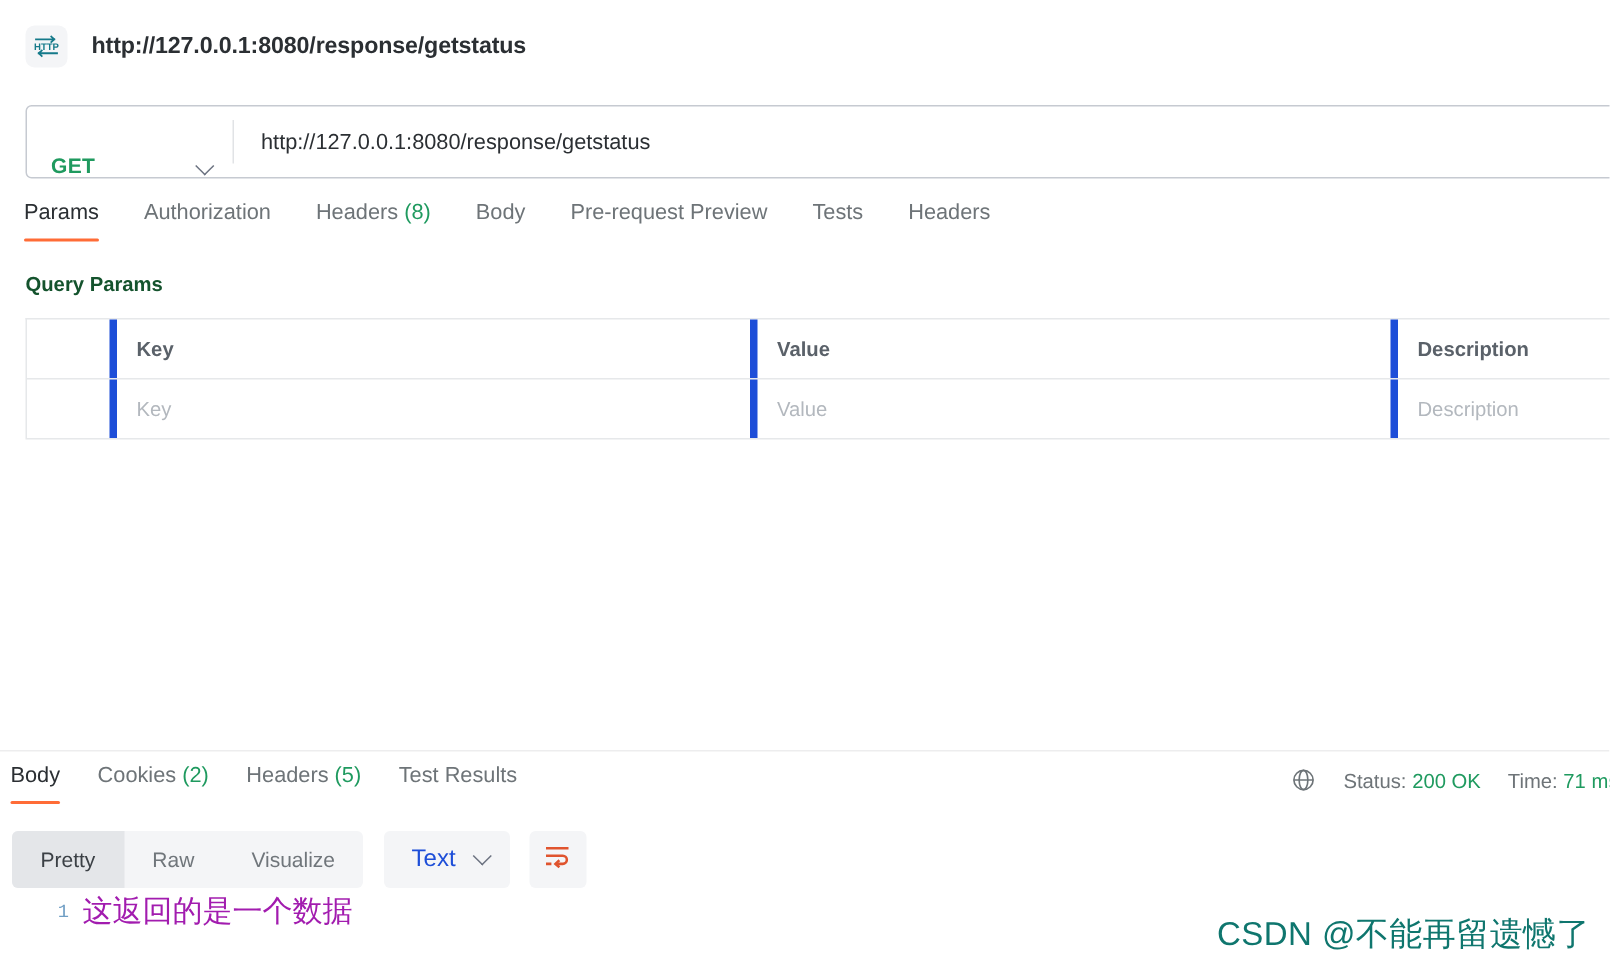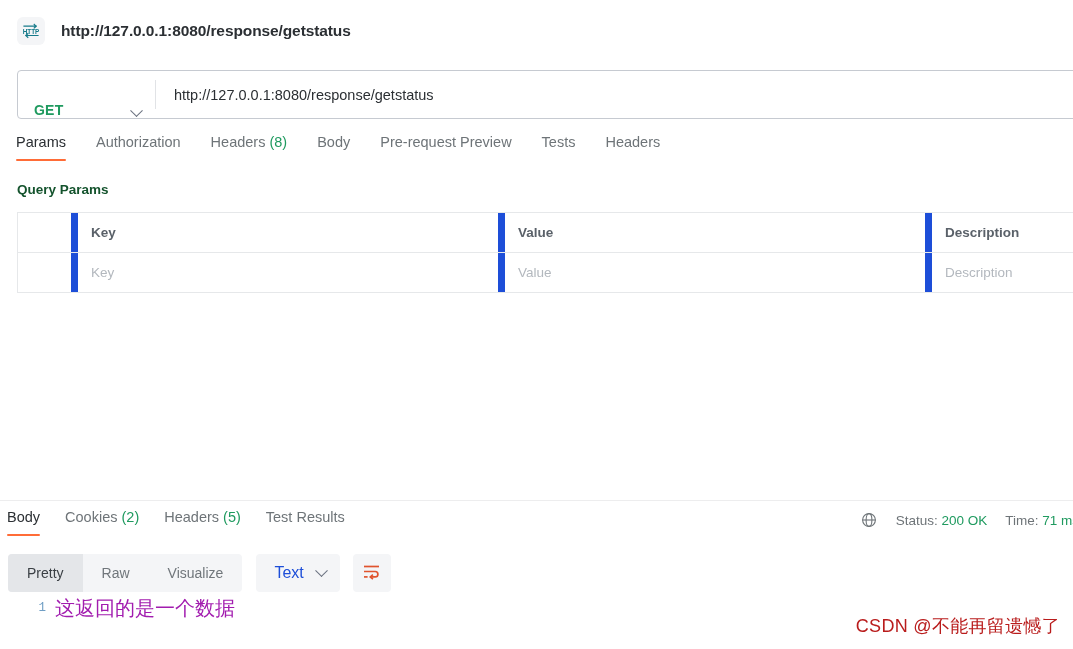"Key" .ptc { border-right: 7px solid #1d4ed8 -> 5px solid #1d4ed8 }
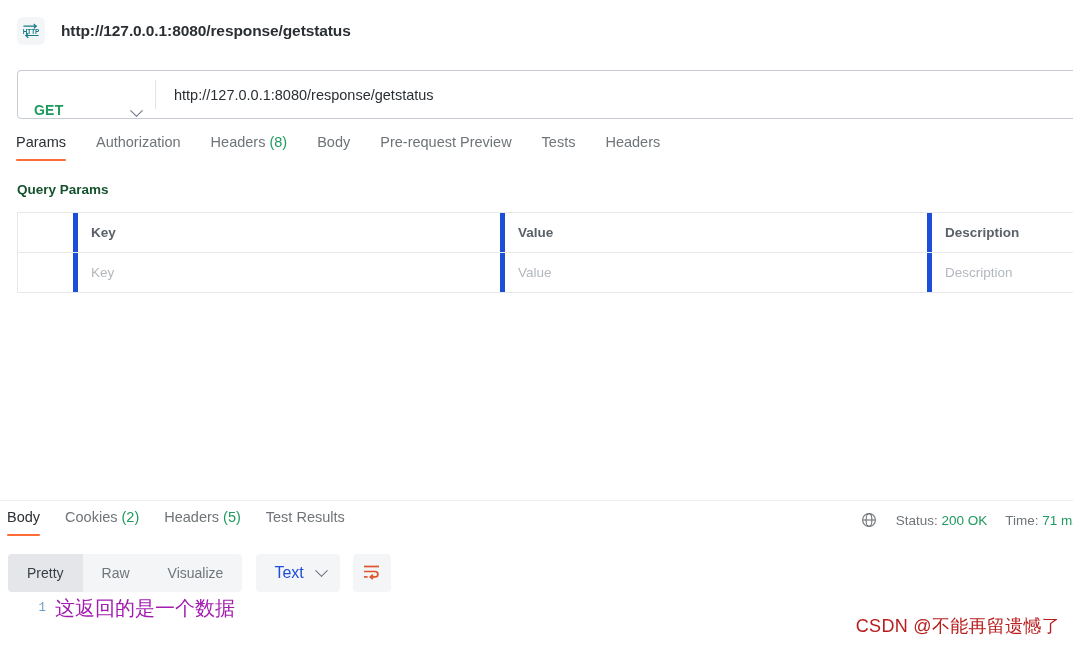"CSDN @不能再留遗憾了" .watermark { color: #b91c1c -> #0f766e; font-size: 18px -> 22px }
